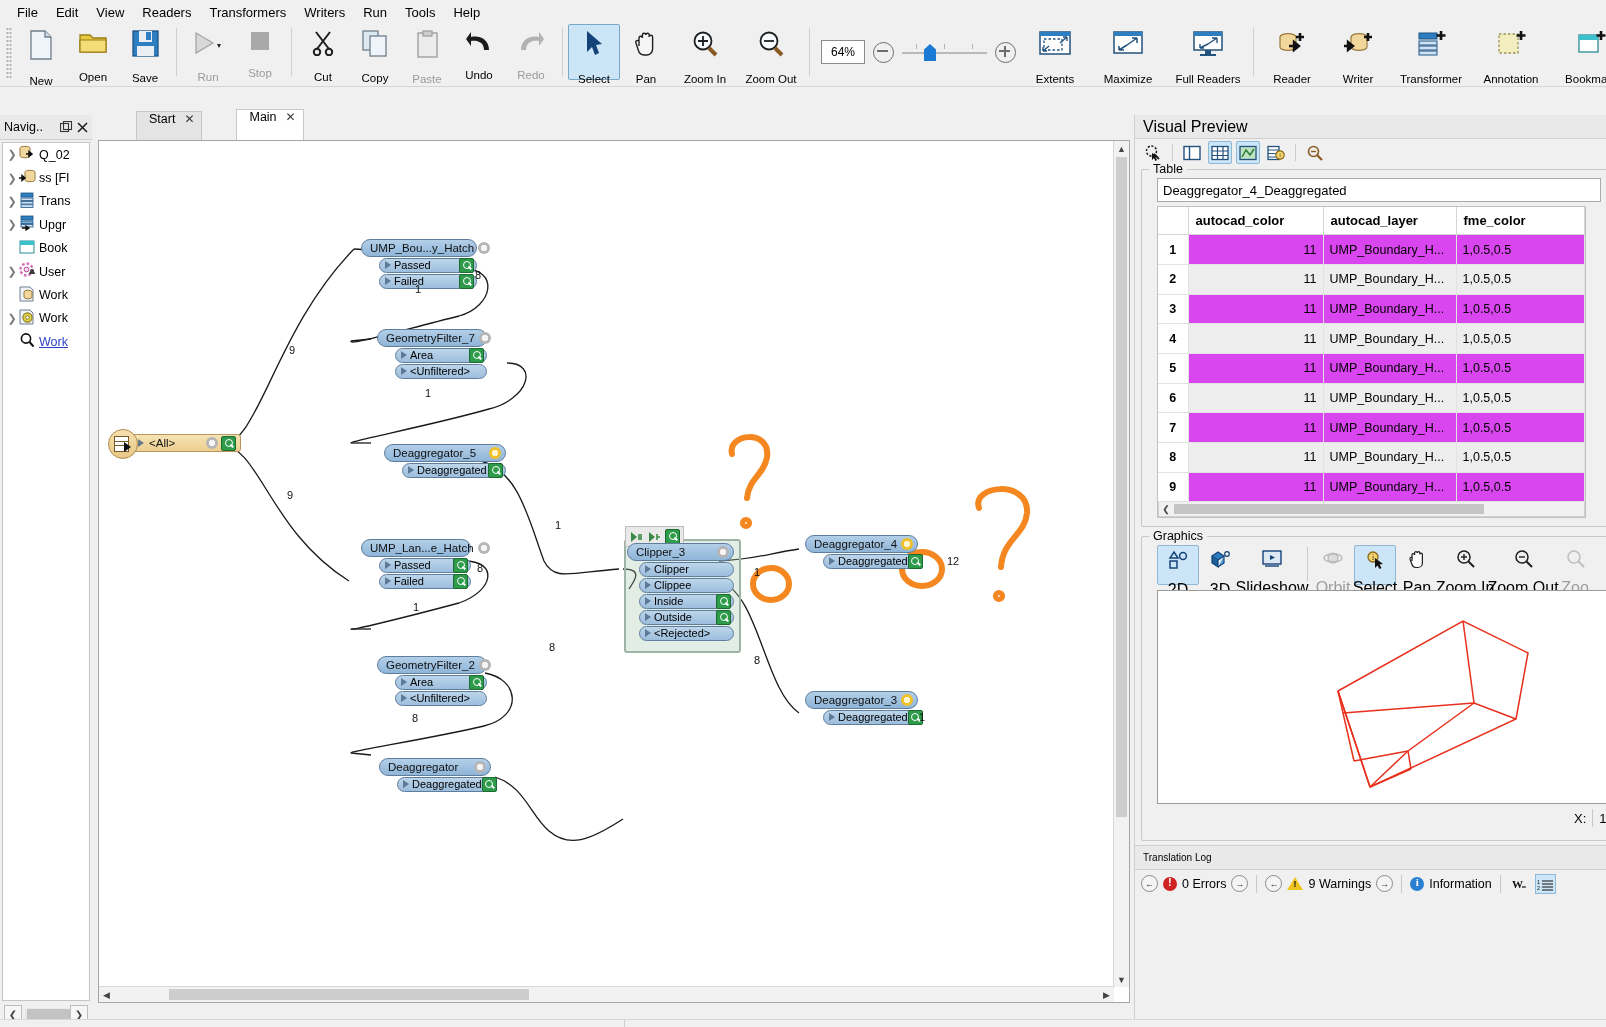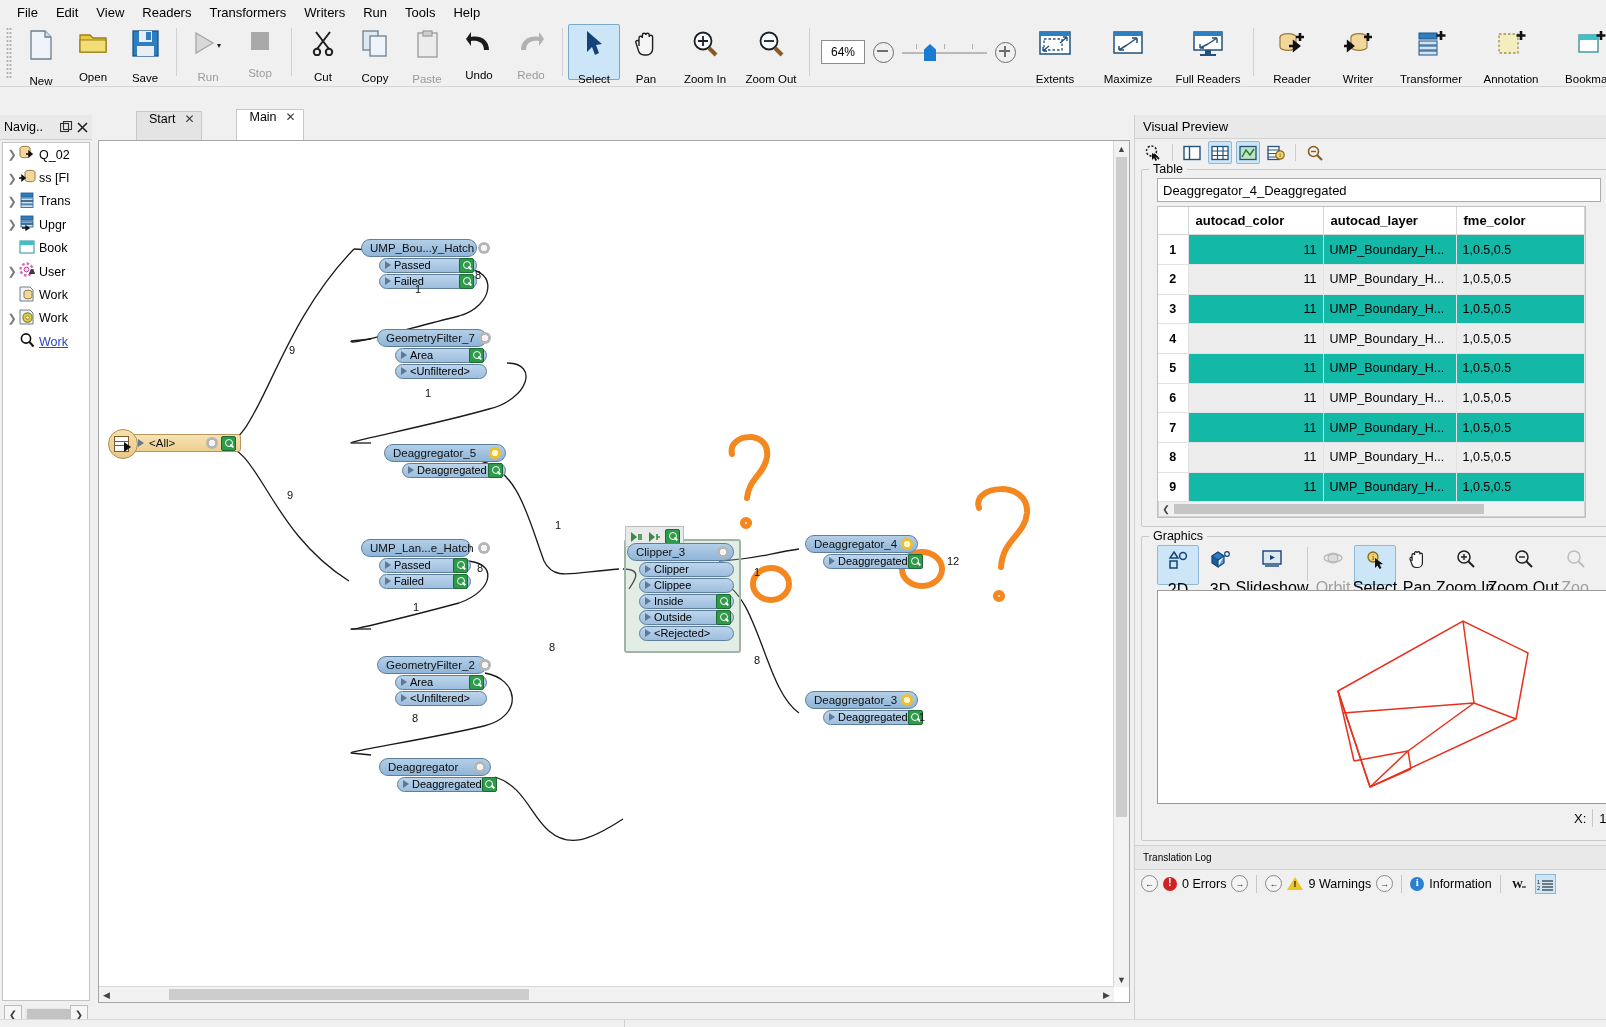"Visual Preview" .vp-head { font-size: 13px -> 16px }
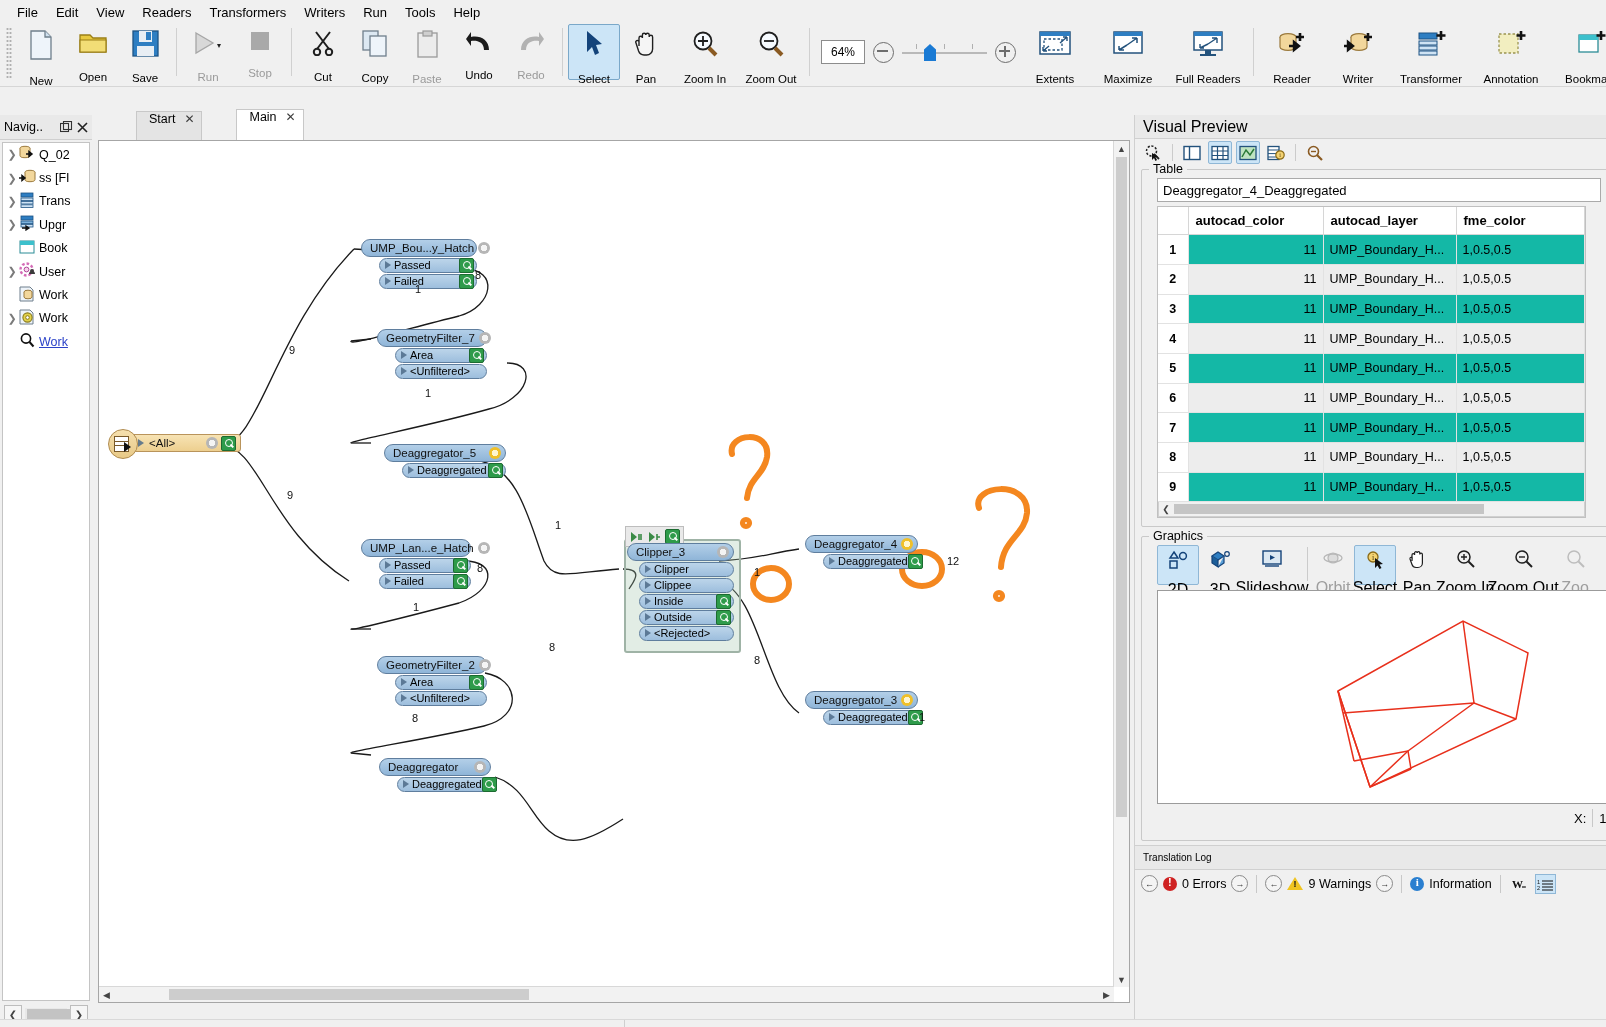"autocad_color" div { background: #14b8a6 -> #d946ef }
